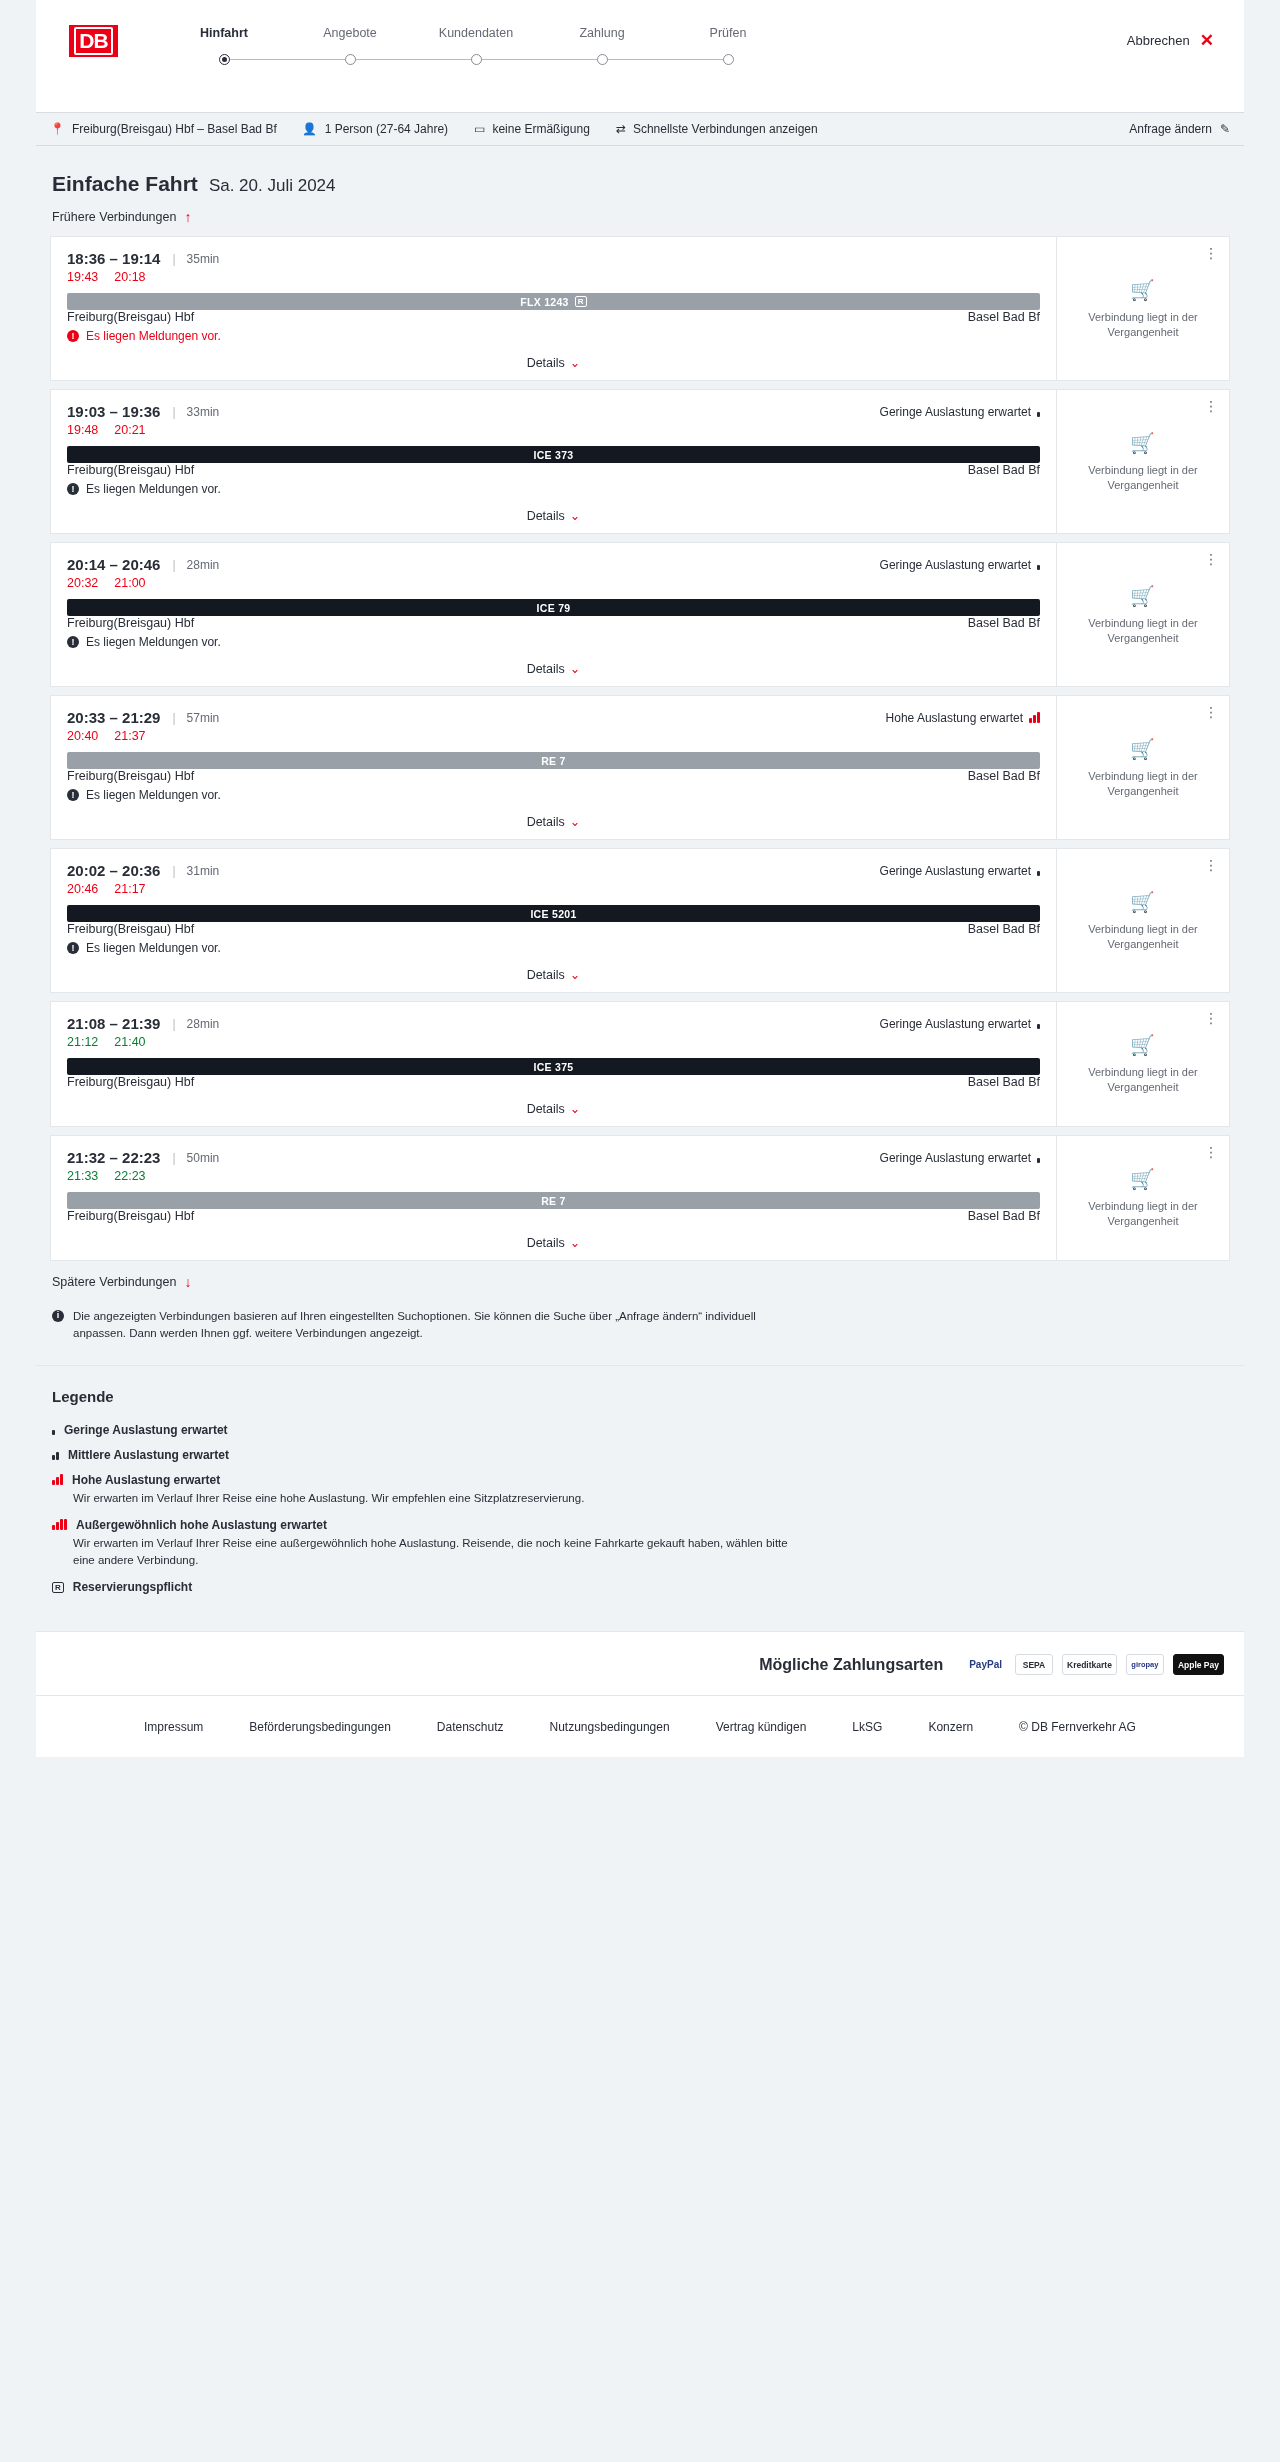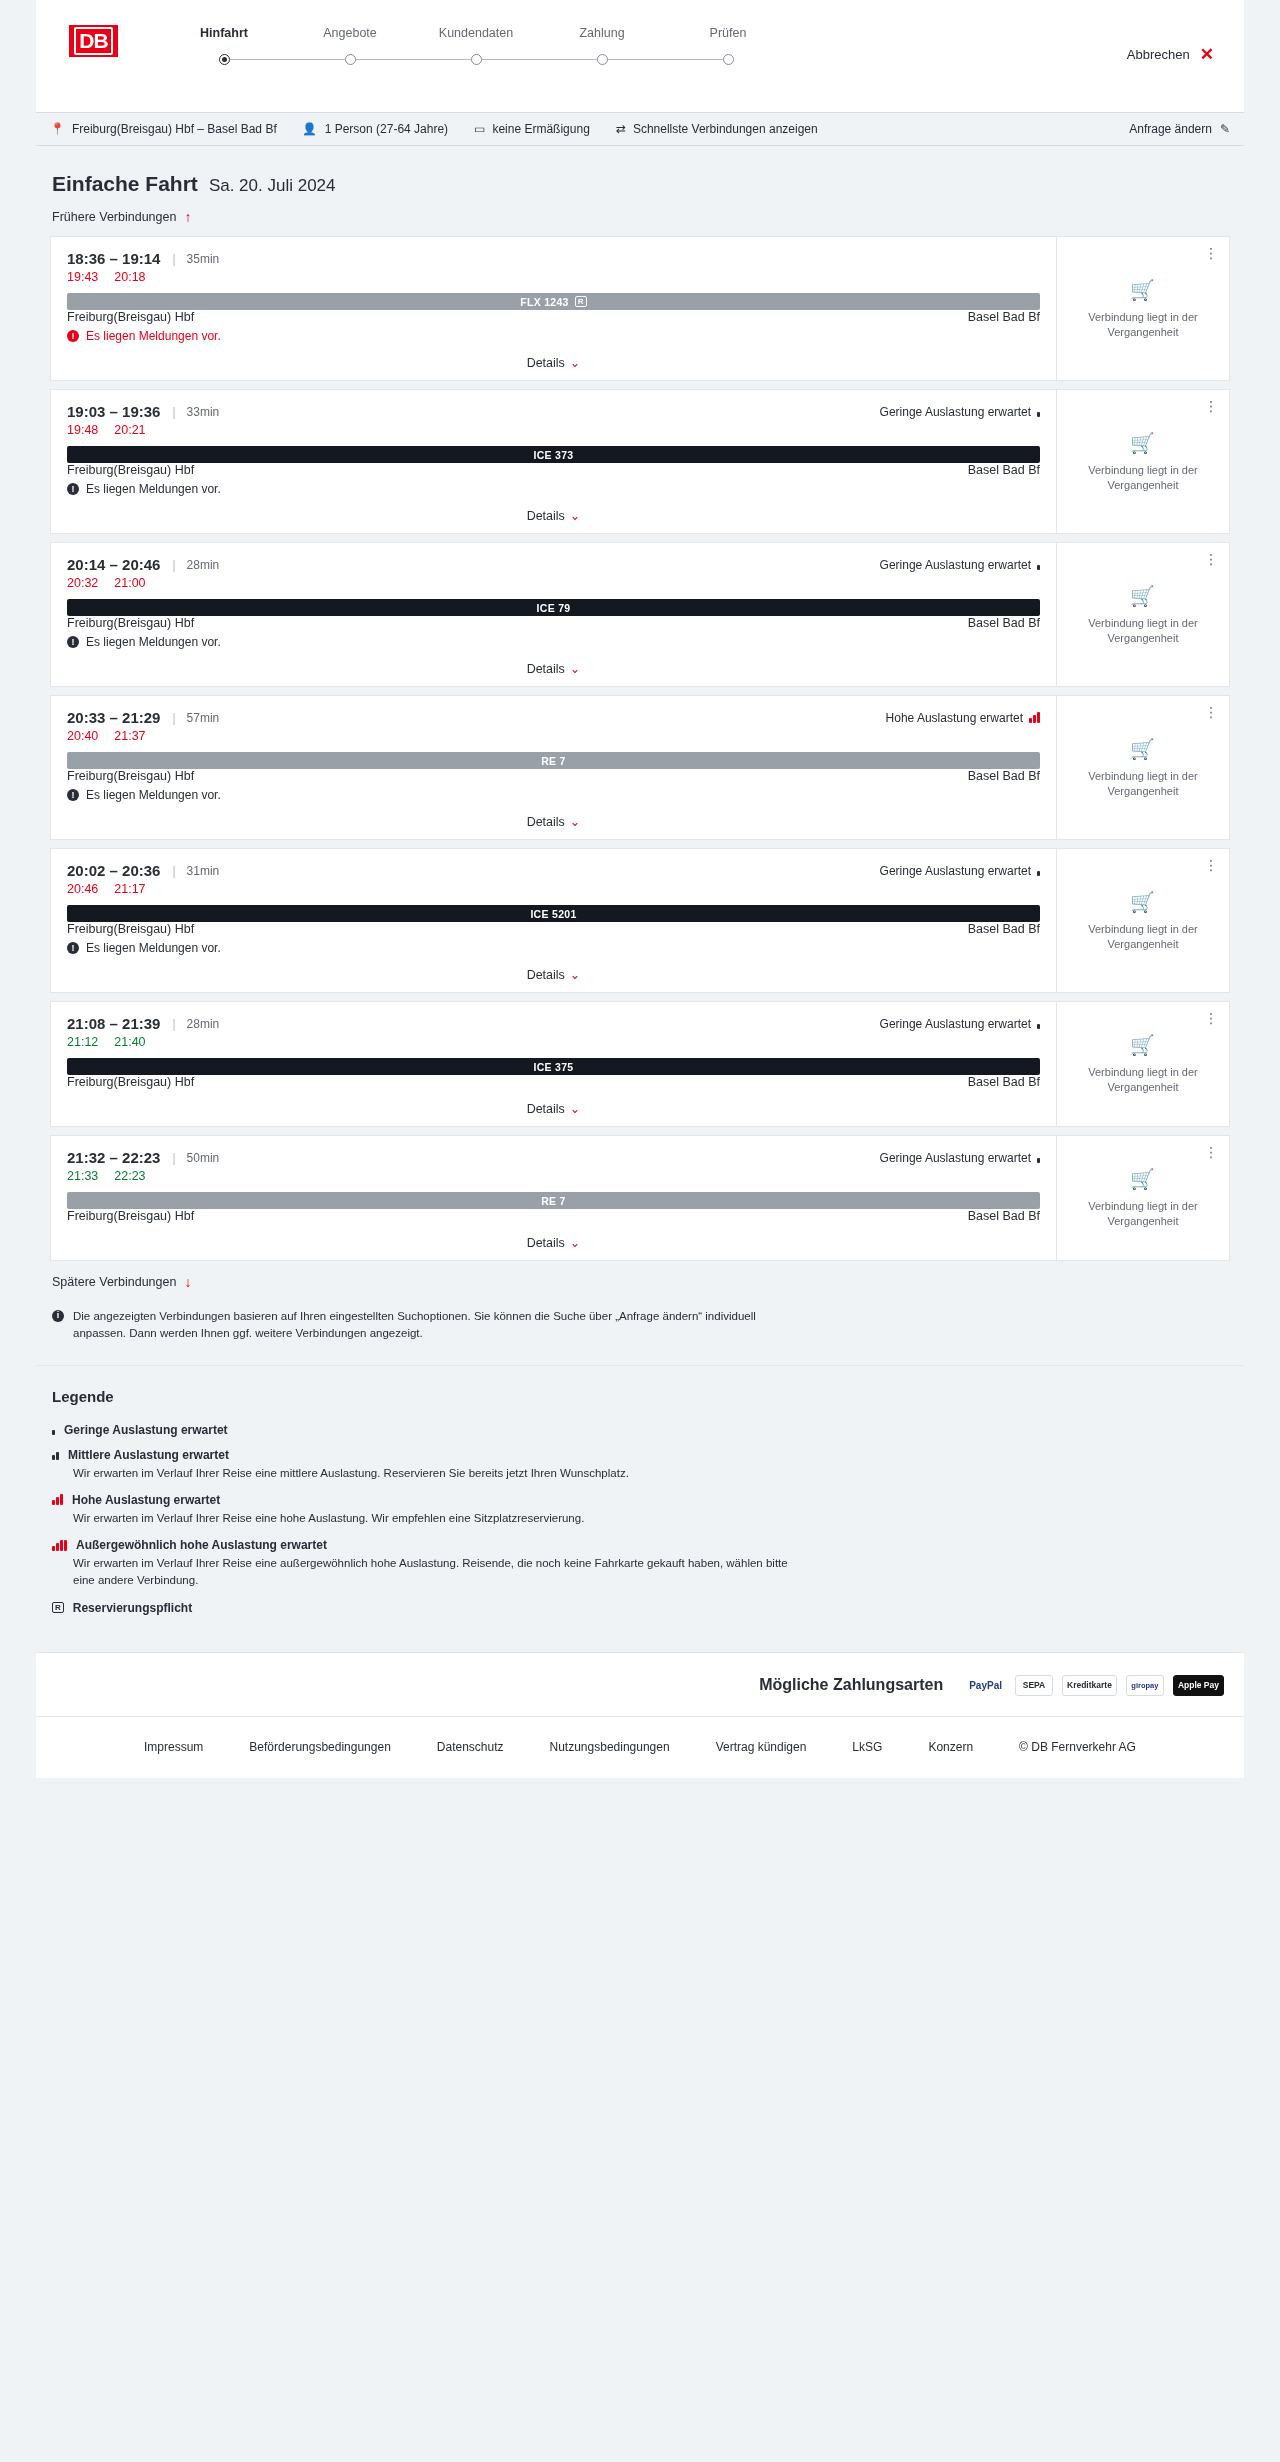"Abbrechen" .cancel { top: 44px -> 30px }
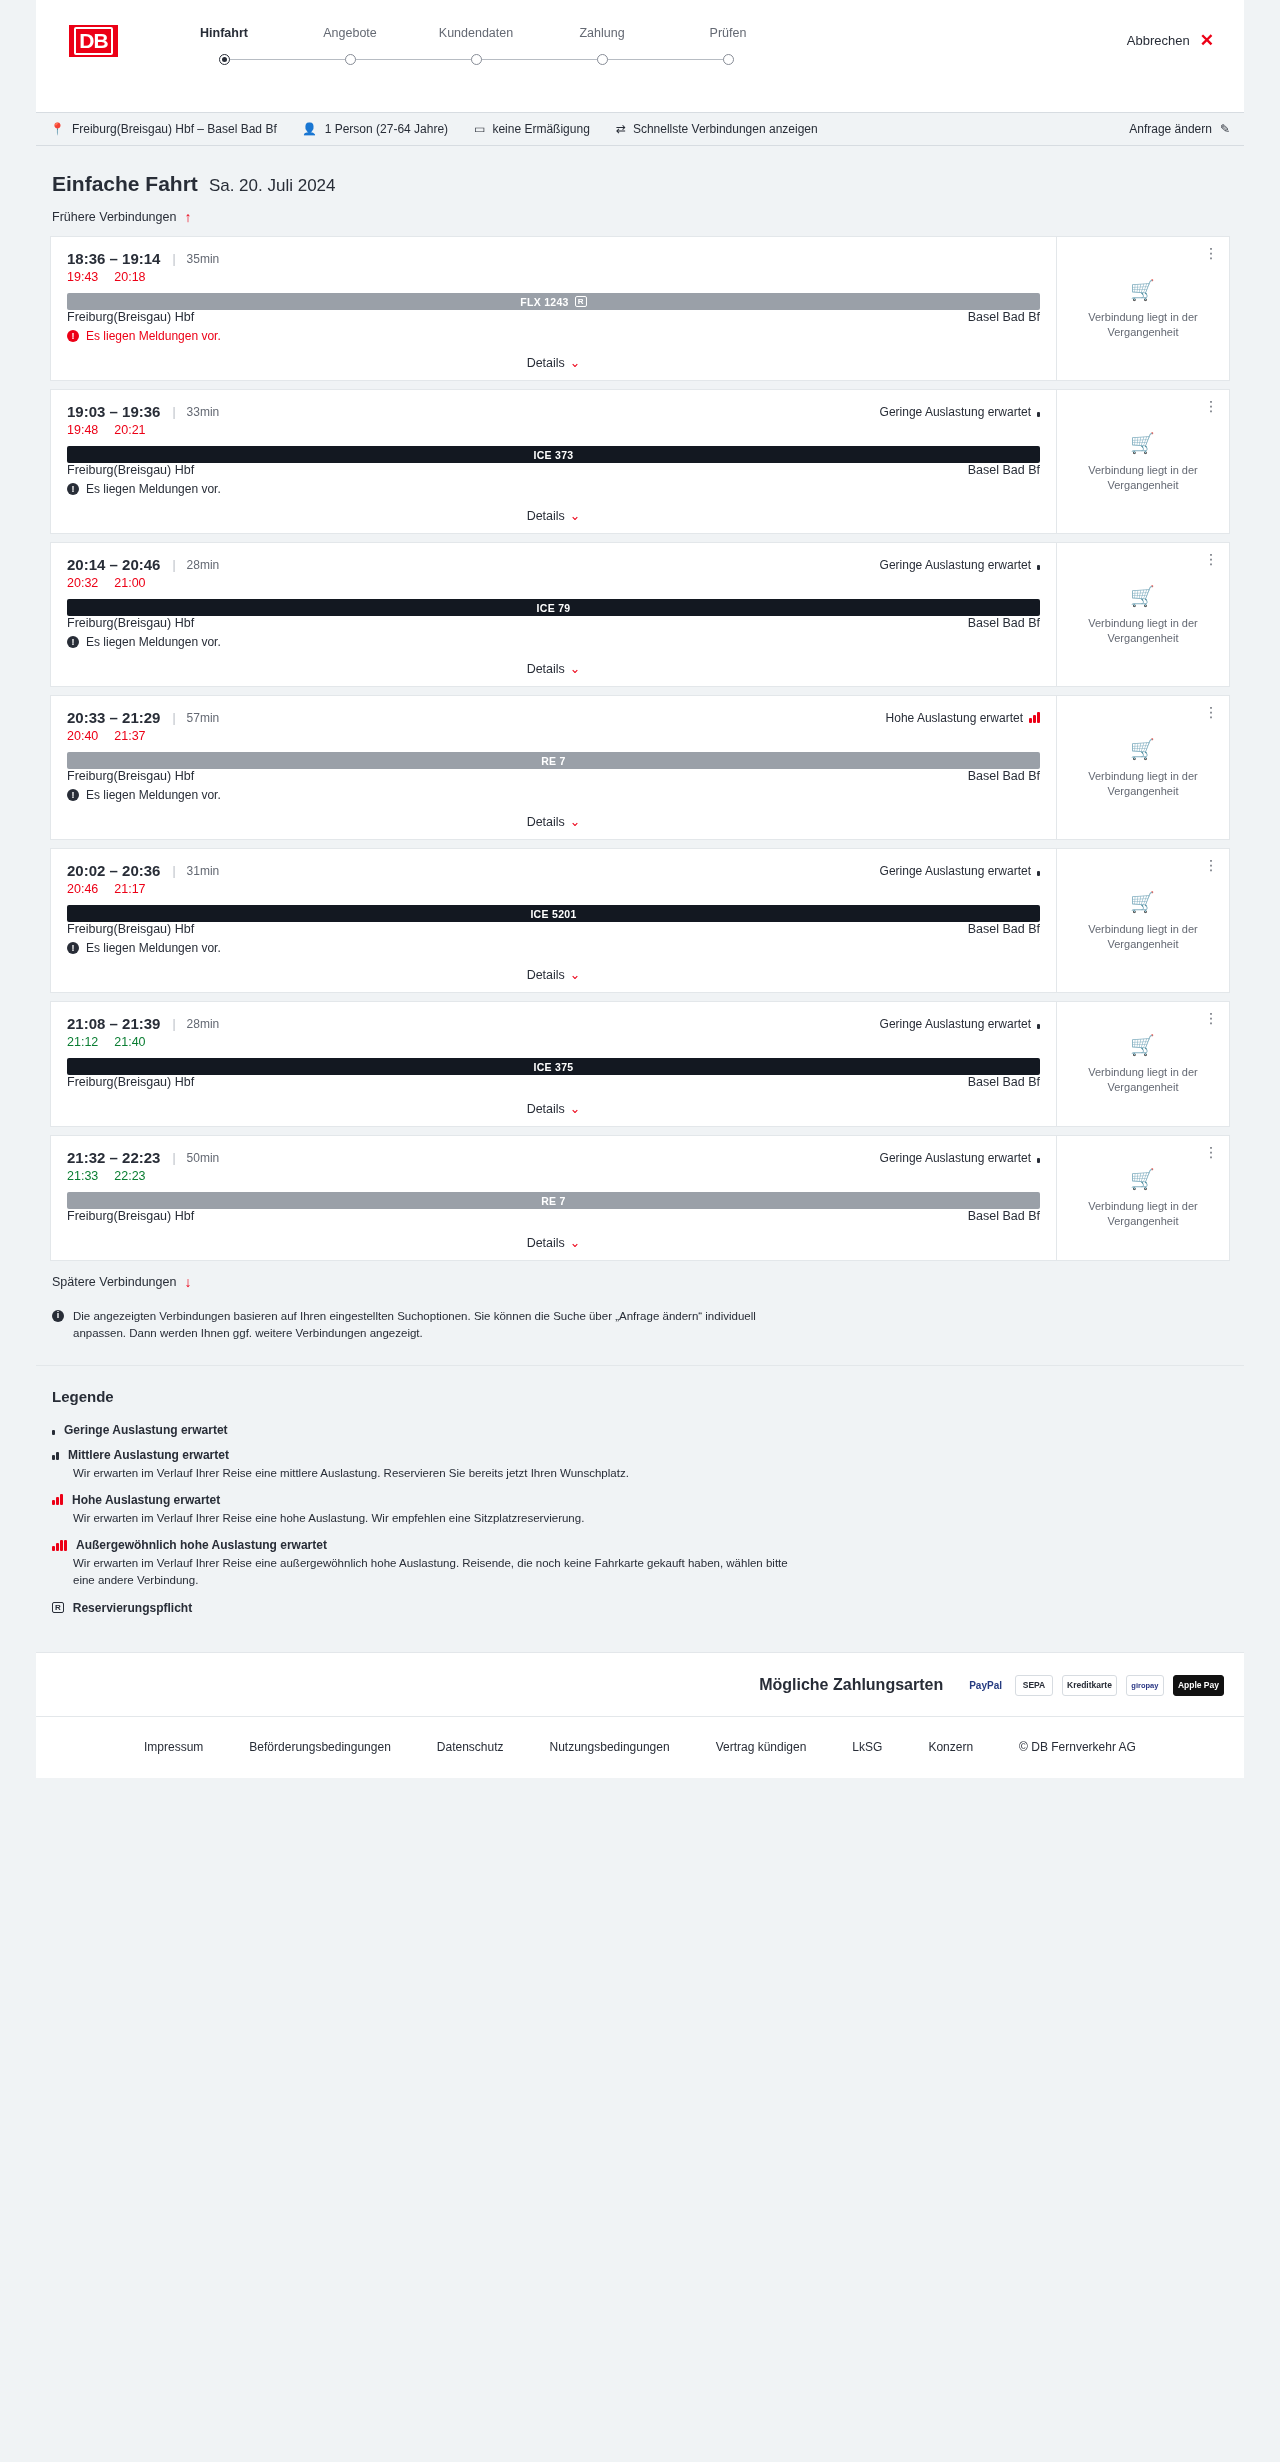"Wir erwarten im Verlauf Ihrer Reise eine mittlere" div.leg-desc { html: <div>Wir erwarten im Verlauf Ihrer Reise eine mittlere Auslastung. Reservieren Sie bereits jetzt Ihren Wunschplatz.</div> -> none }
